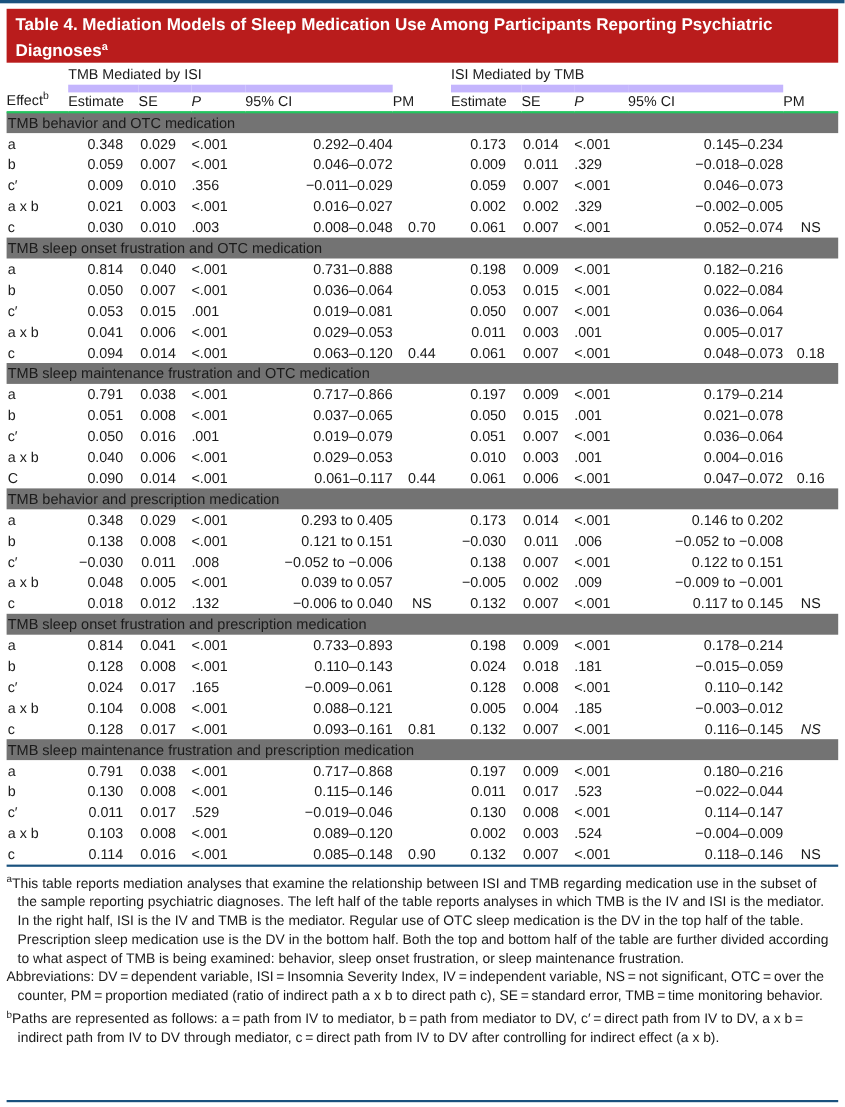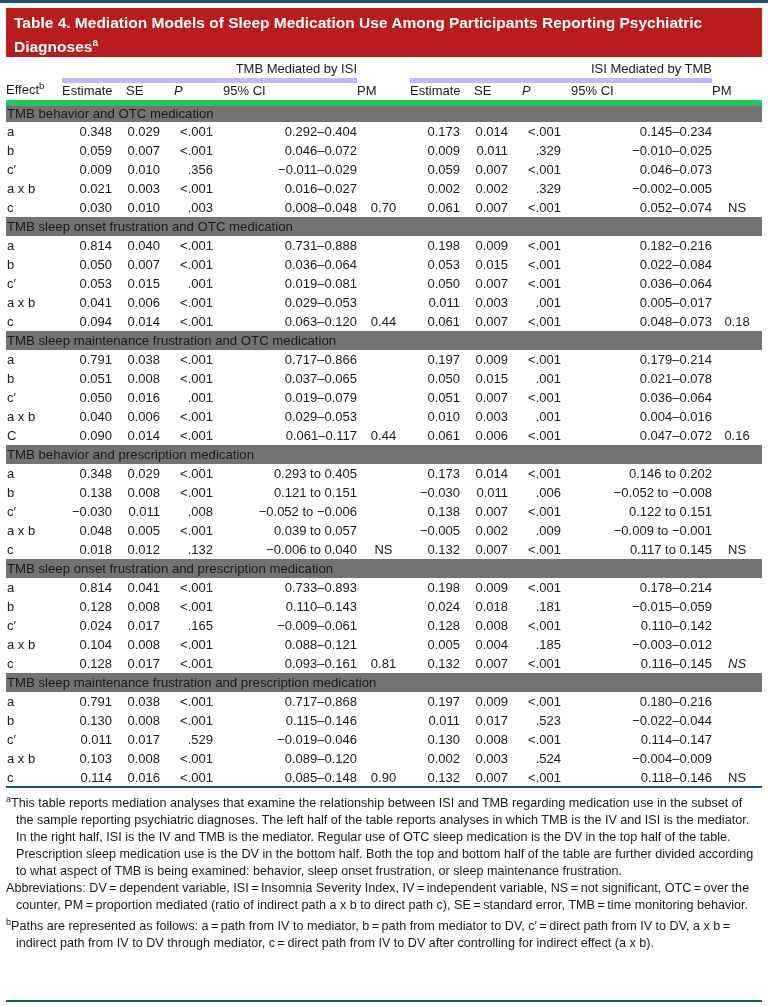"TMB Mediated by ISI" th.group { border-bottom: 5px solid #c4b5fd -> 7px solid #c4b5fd; text-align: right -> left }
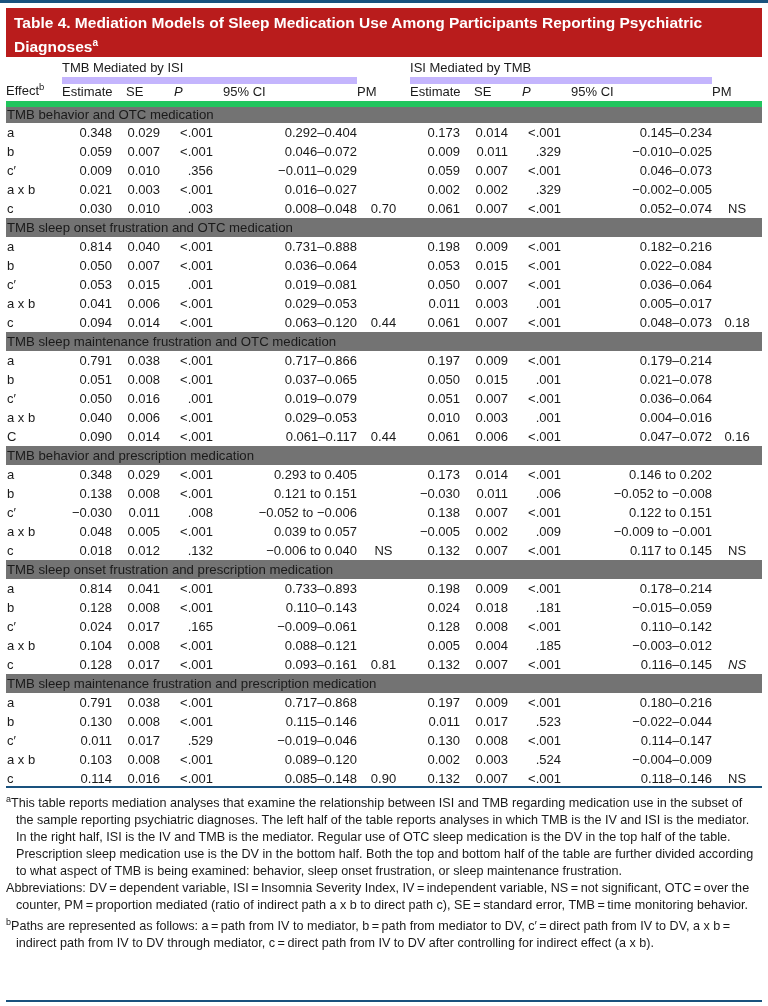"Effectb" tr.colhead-row th { border-bottom: 6px solid #22c55e -> 2px solid #22c55e }
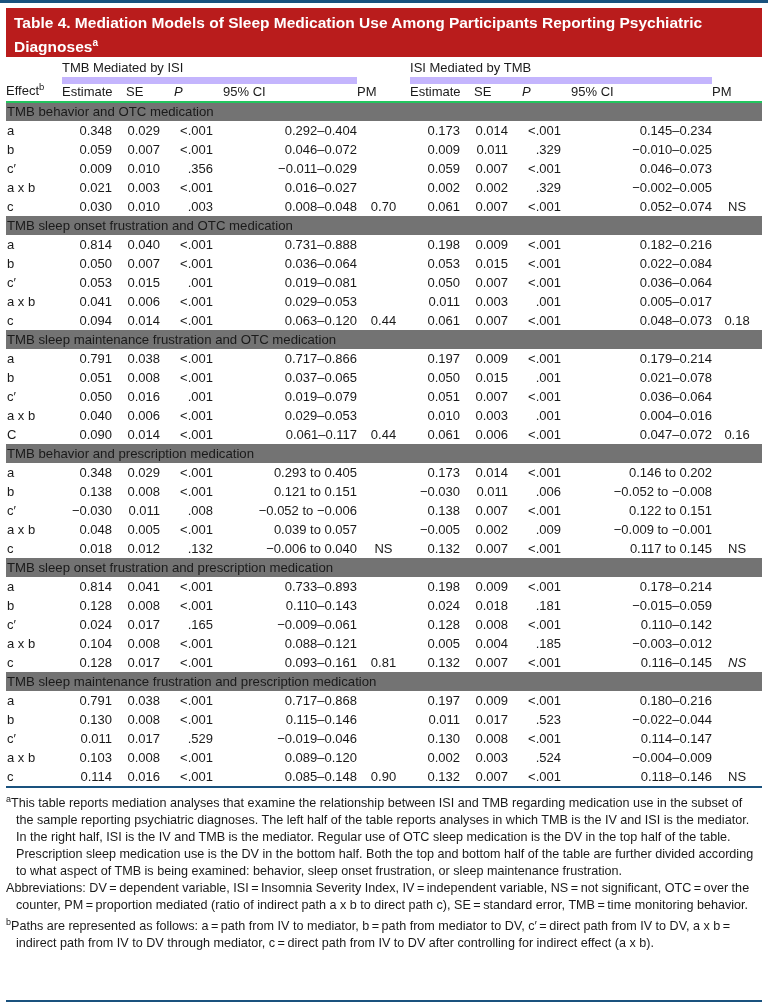"<.001" td.pval { text-align: right -> left }
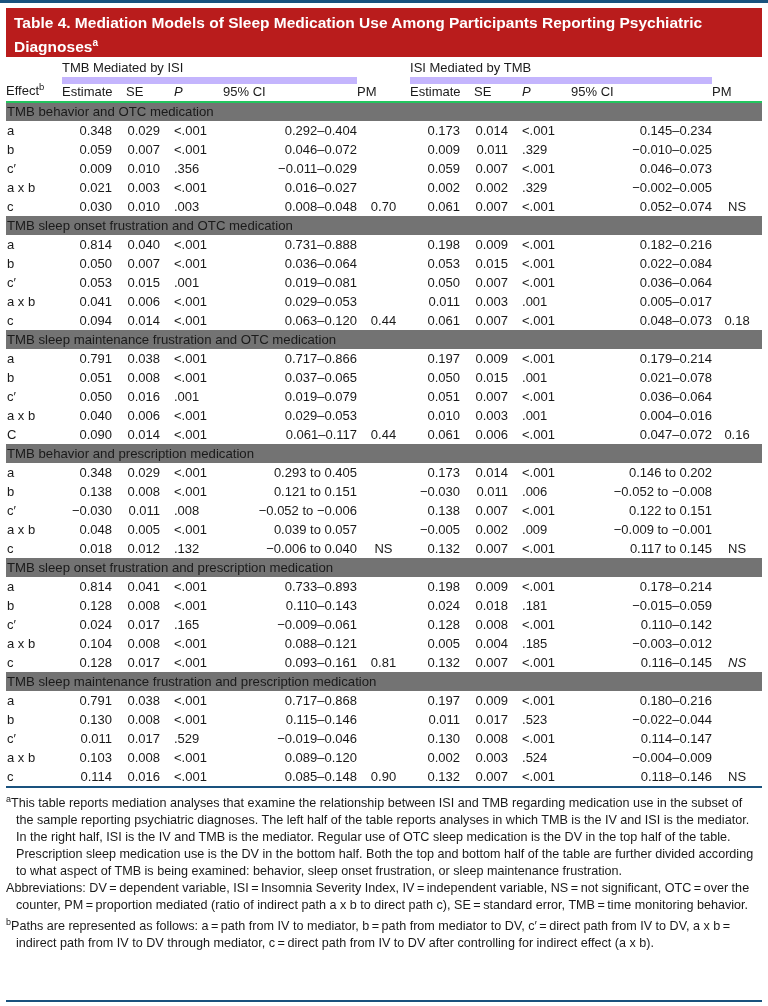"−0.010–0.025" td.ci { text: 0.010–0.025 -> 0.018–0.028 }
